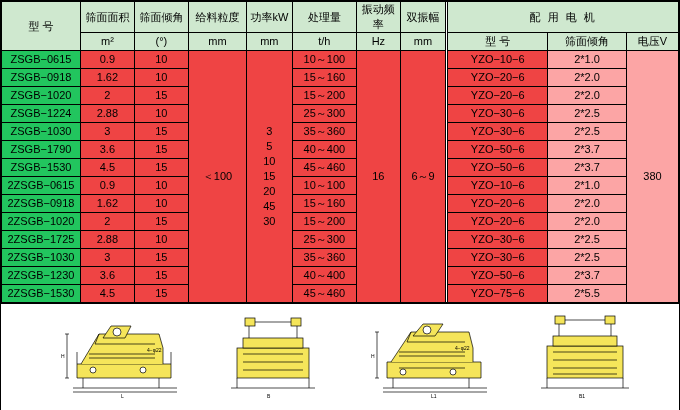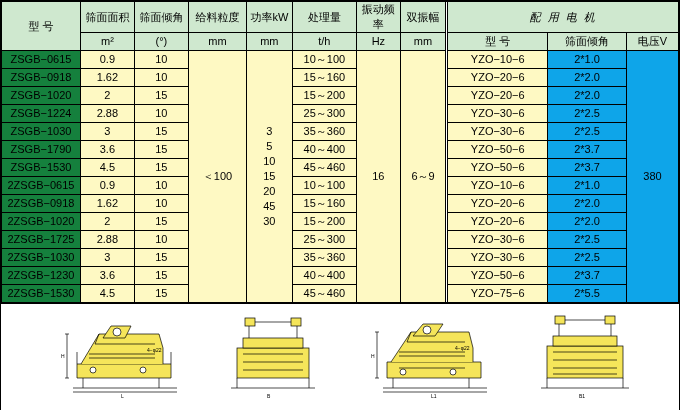"配 用 电 机" .lead { font-style: italic -> none }
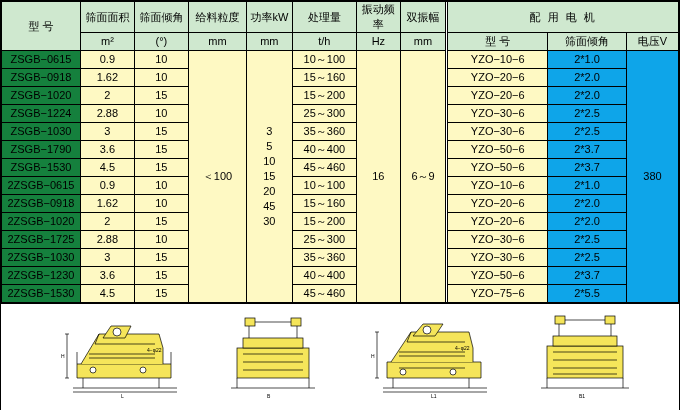"ZSGB−0615" .model-col { background: #15803d -> #22c55e }
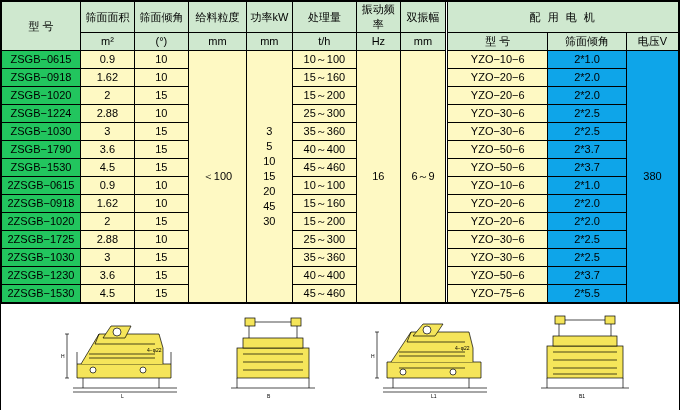"0.9" .cyan { background: #fef9c3 -> #ef4444 }
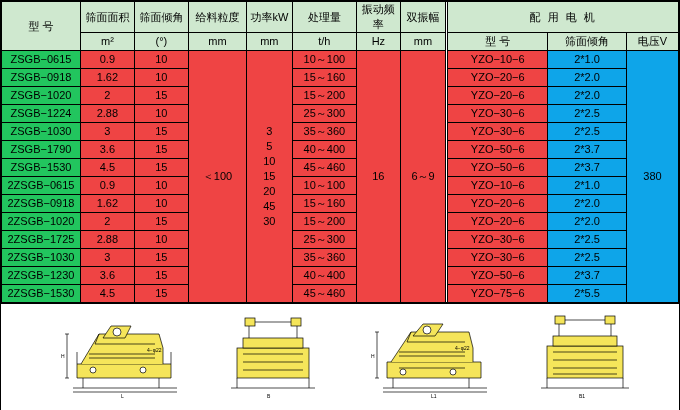"2*1.0" .motor-col { background: #0ea5e9 -> #fca5a5 }
